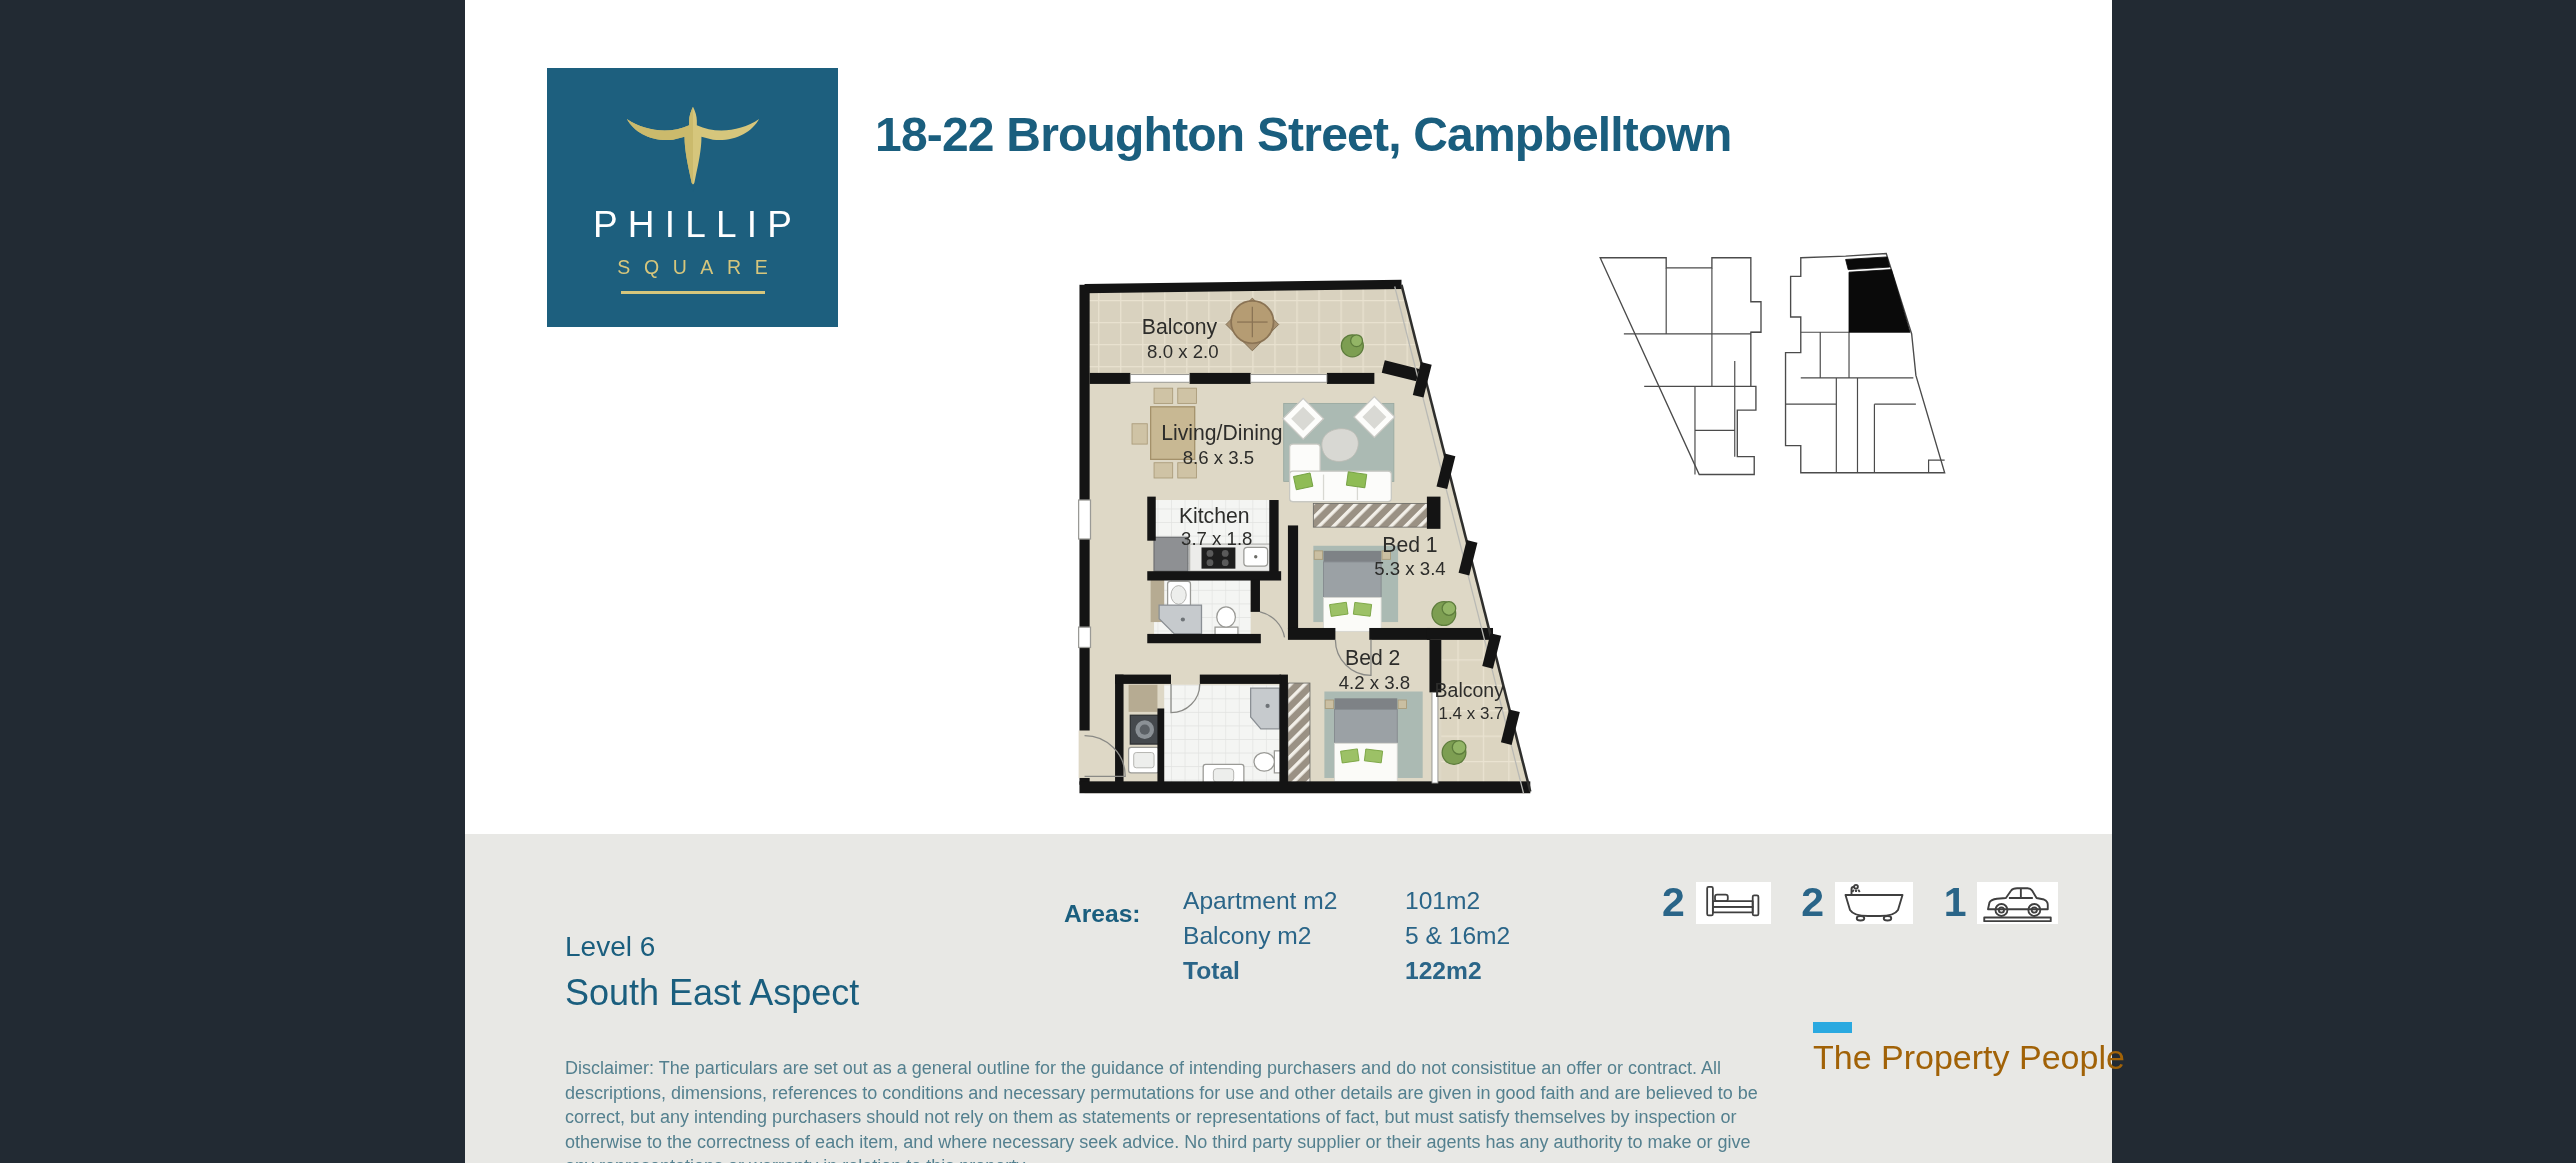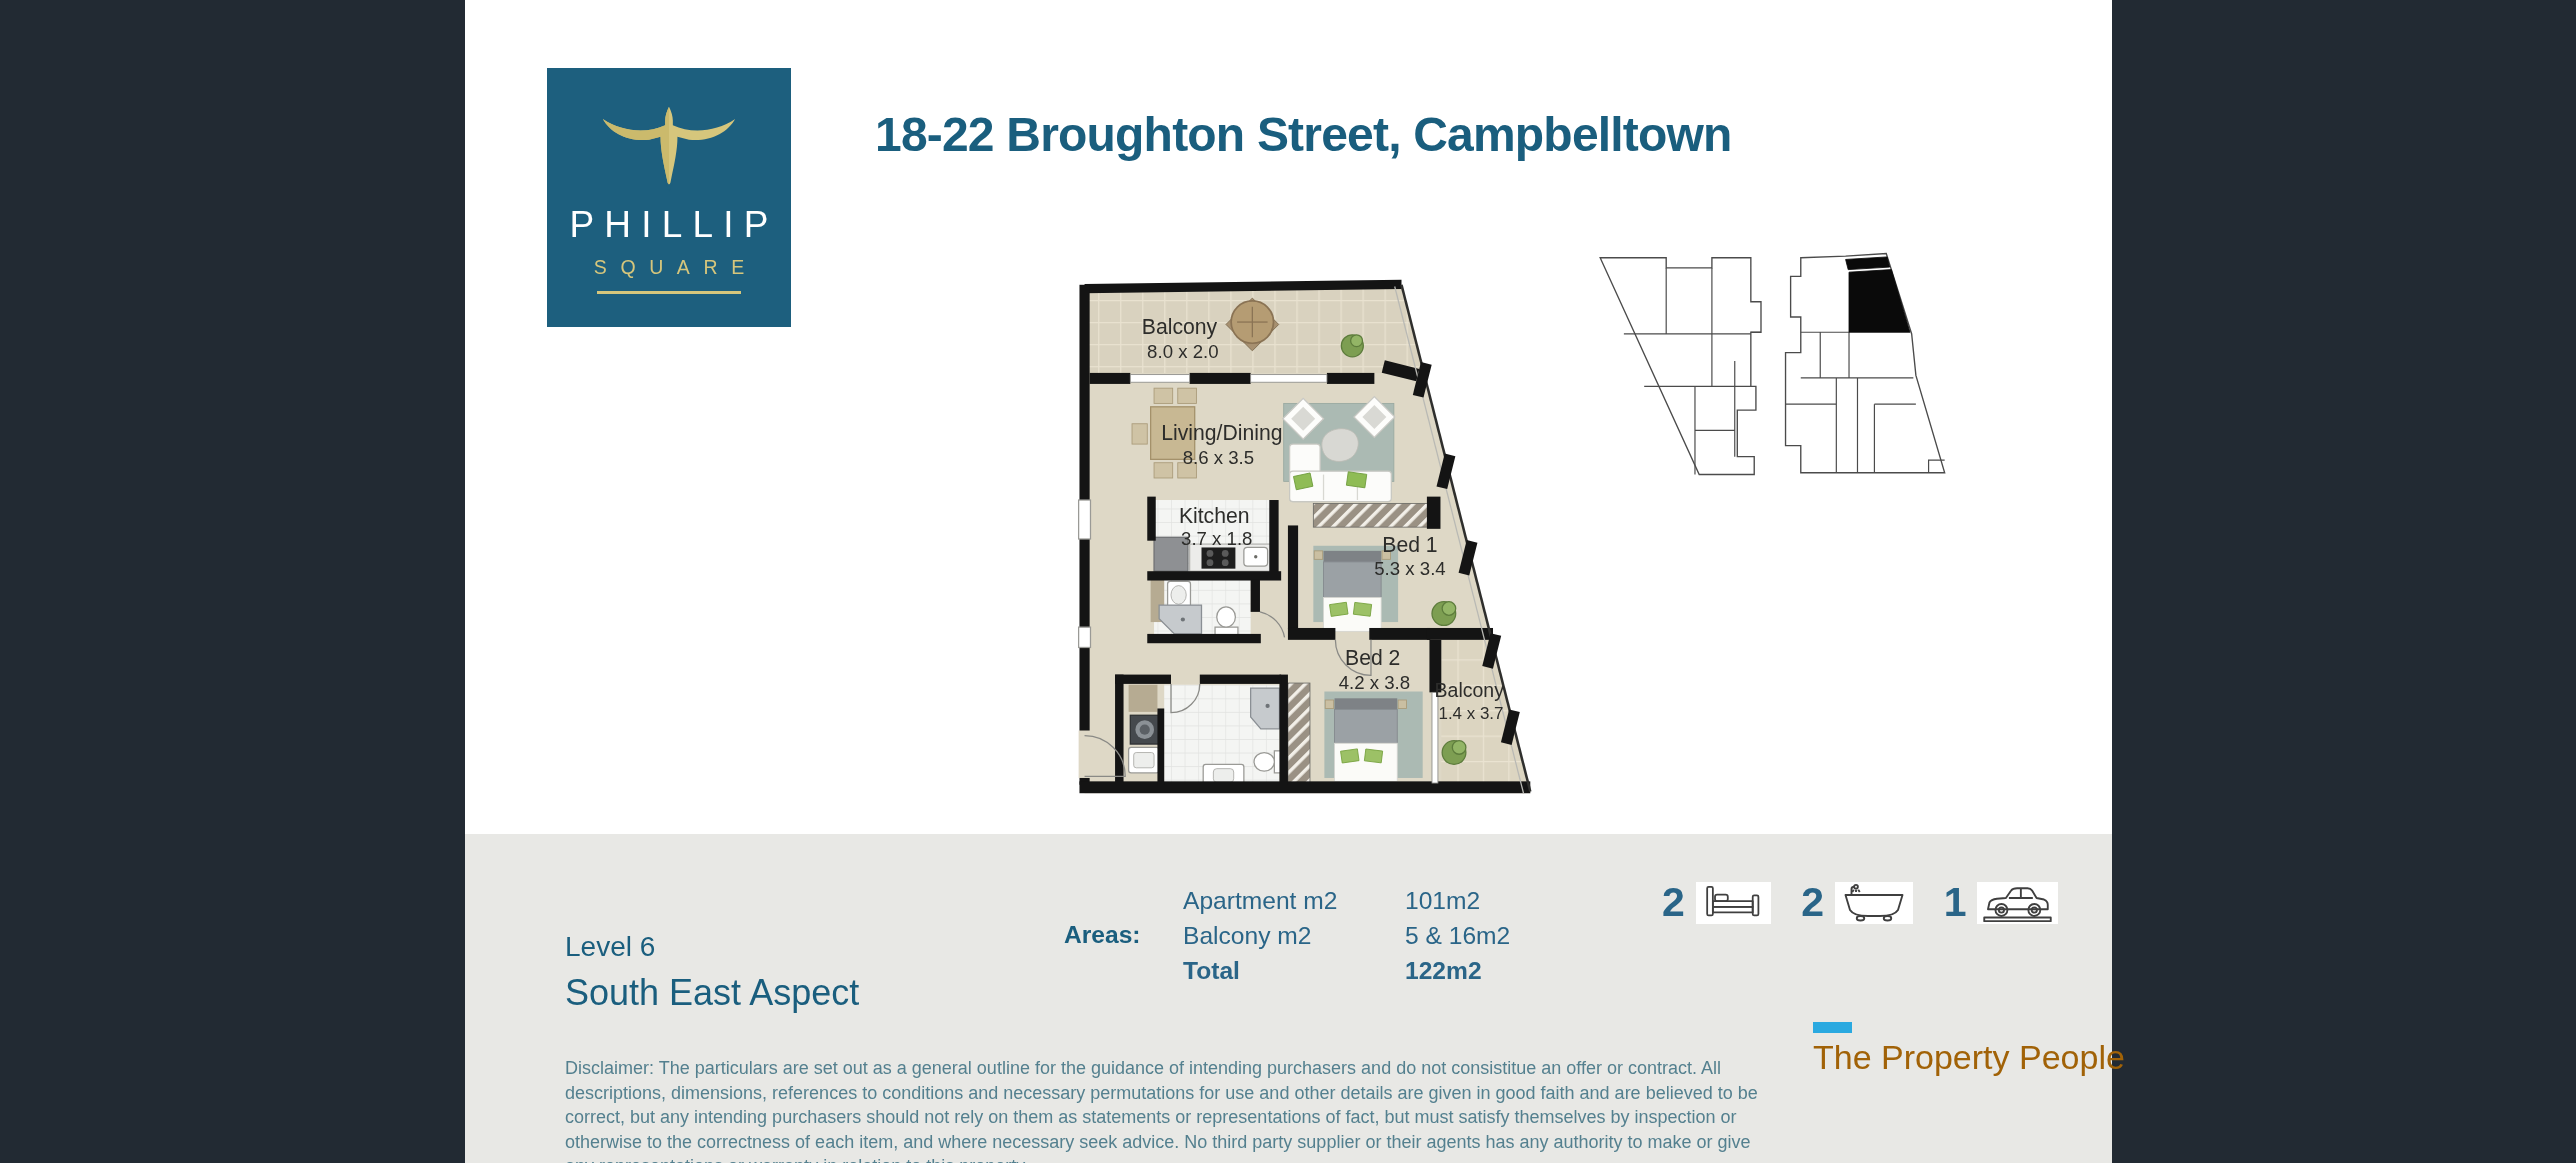"PHILLIP" .logo { width: 244px -> 291px }
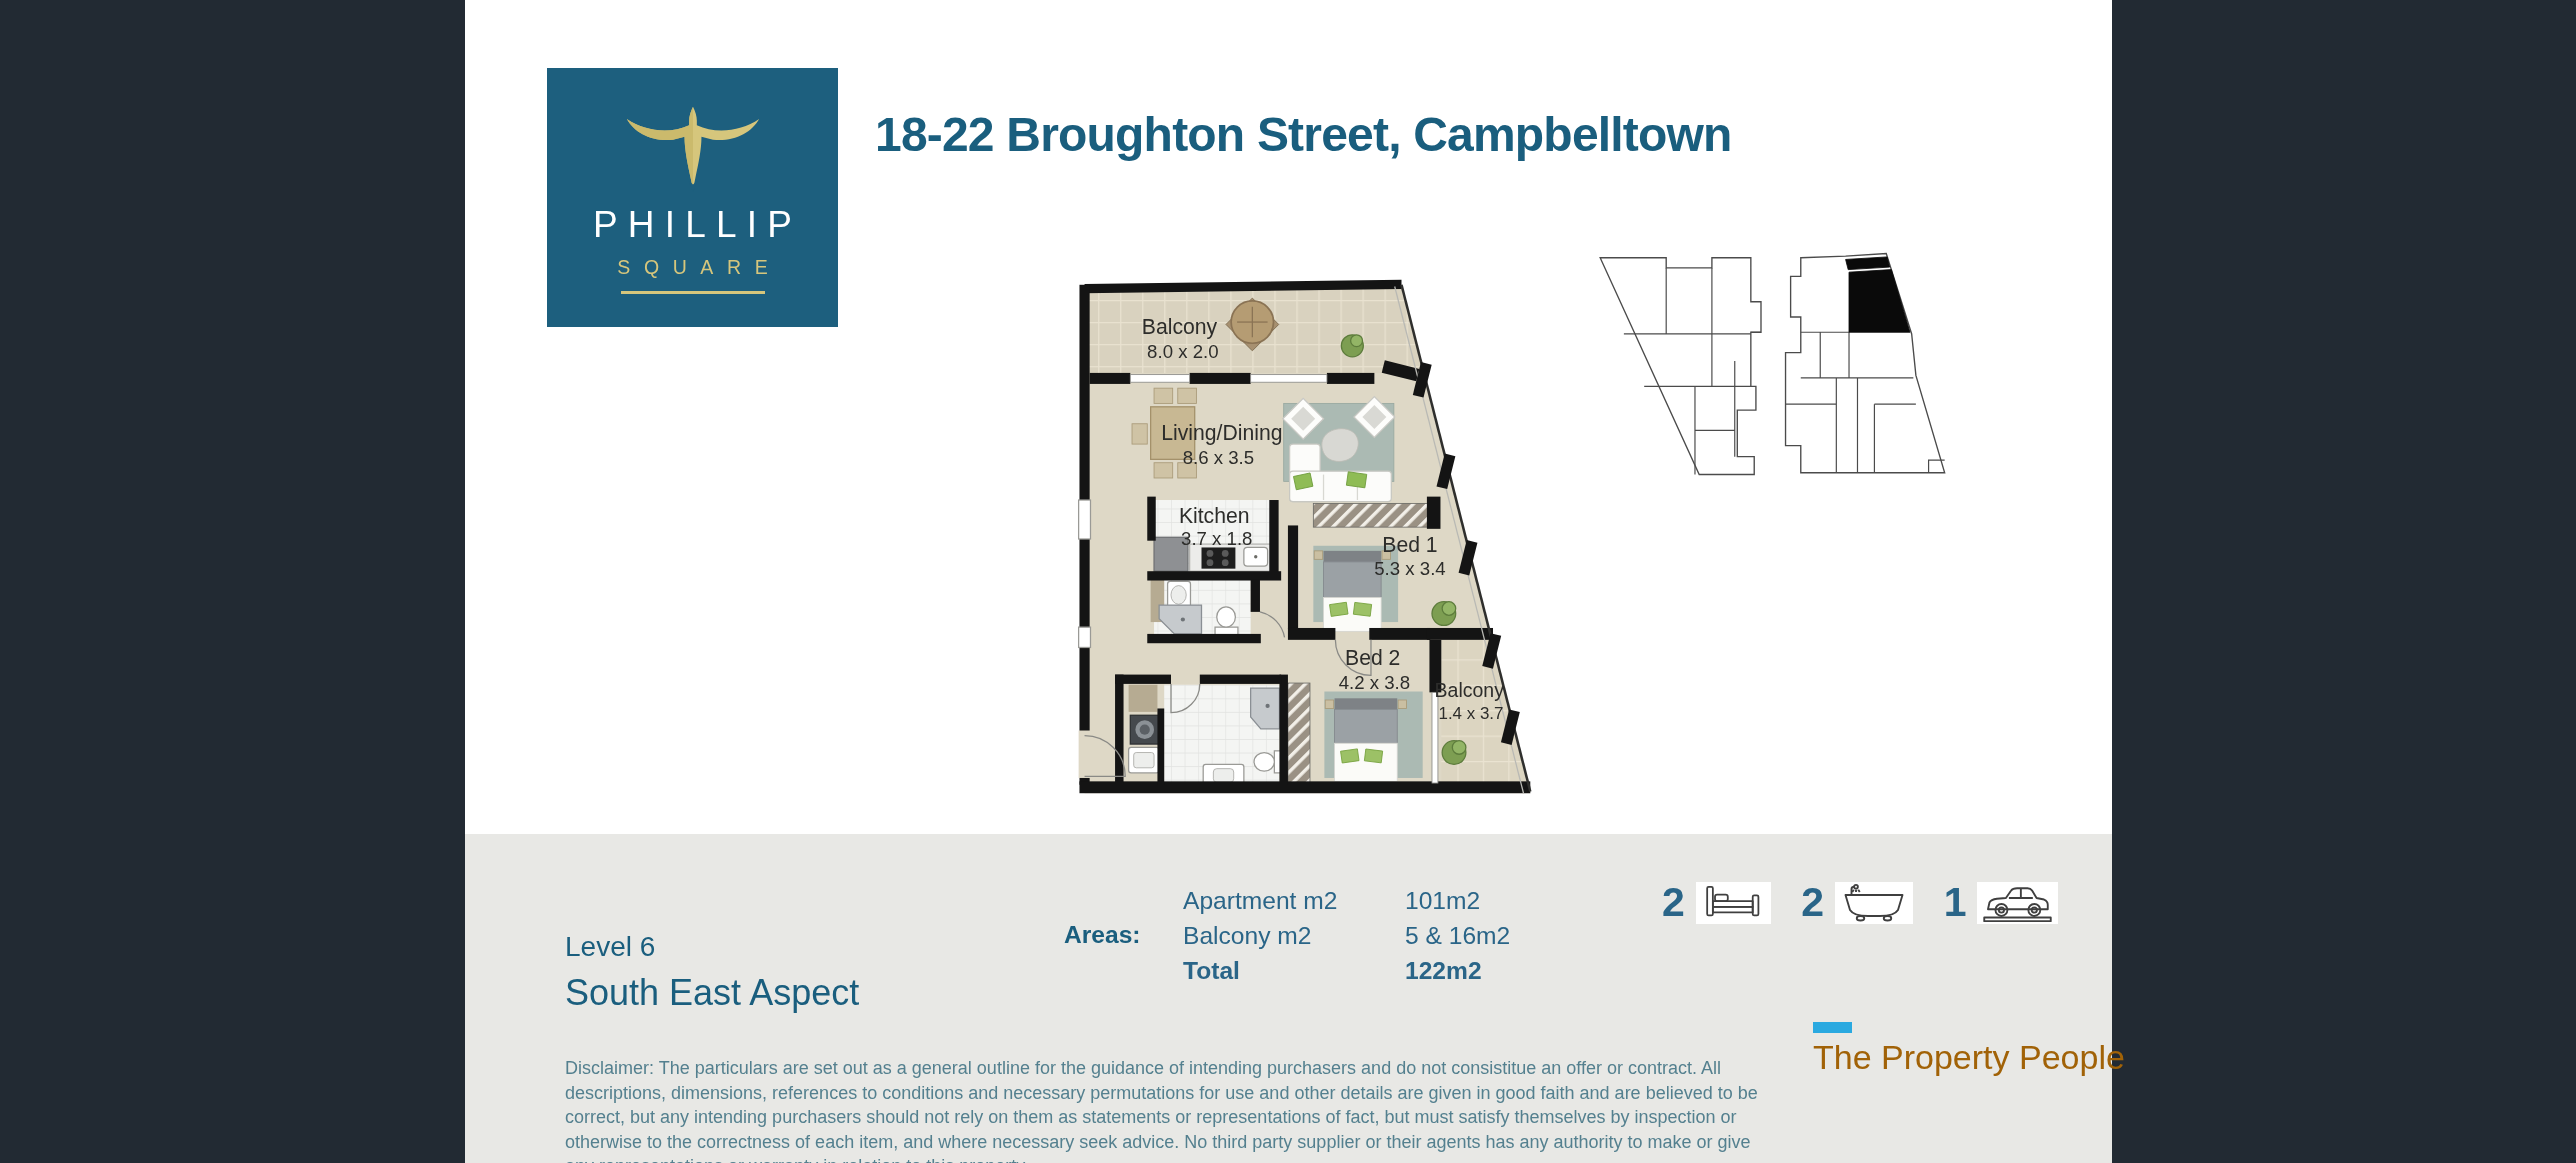"Areas:" .areas-label { top: 921px -> 900px }
